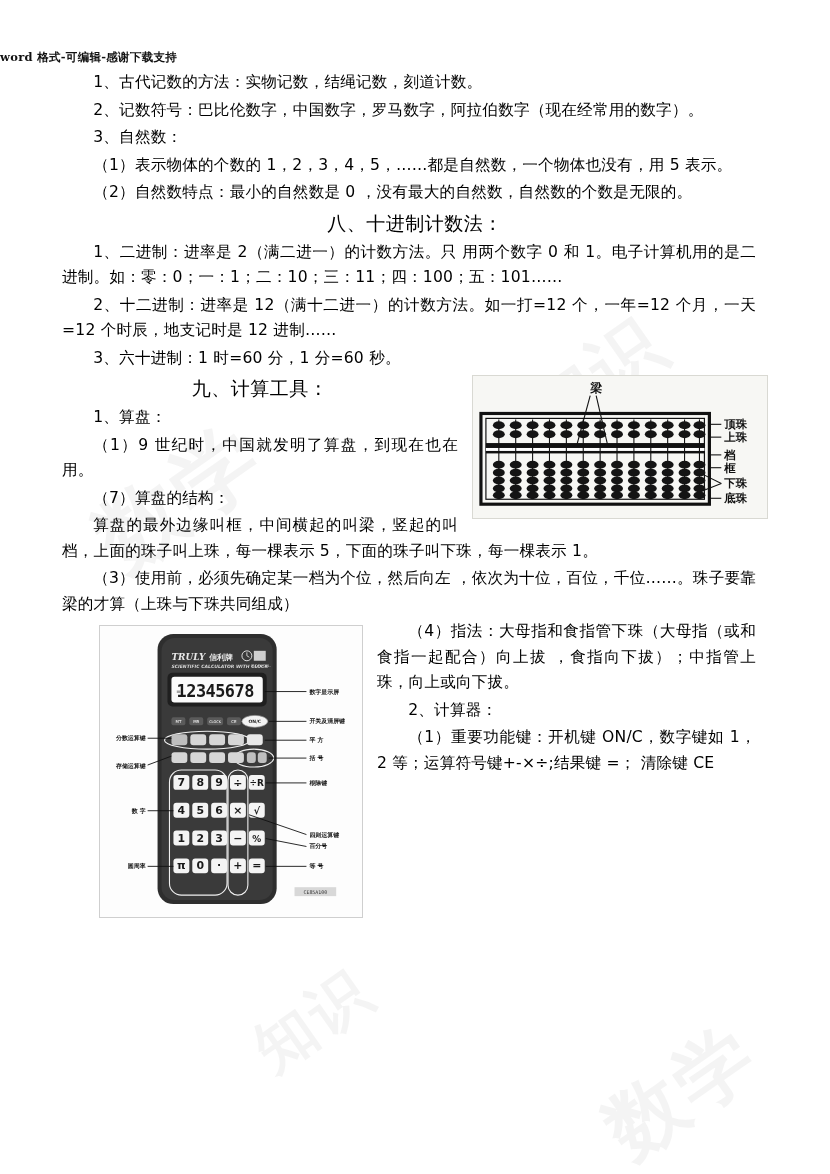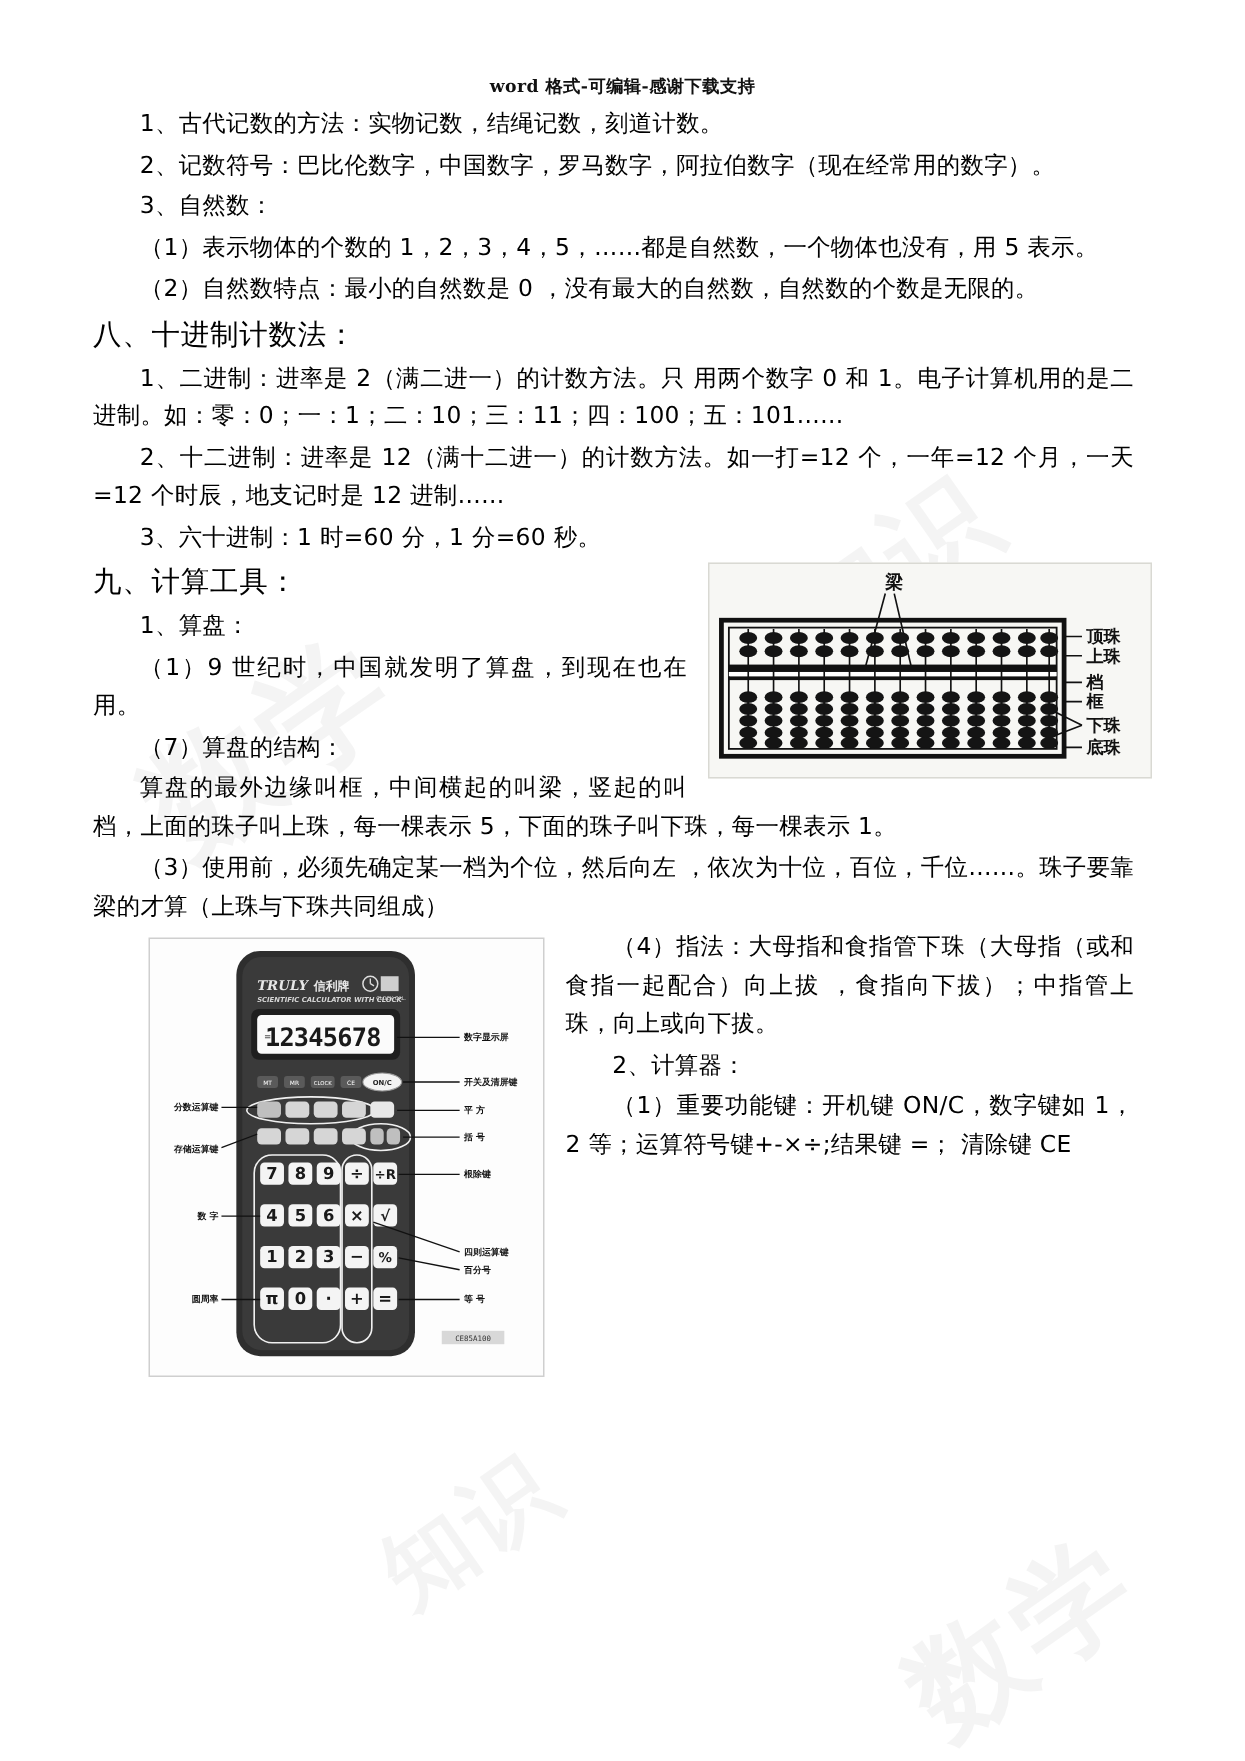"word 格式-可编辑-感谢下载支持" .header { text-align: center -> left }
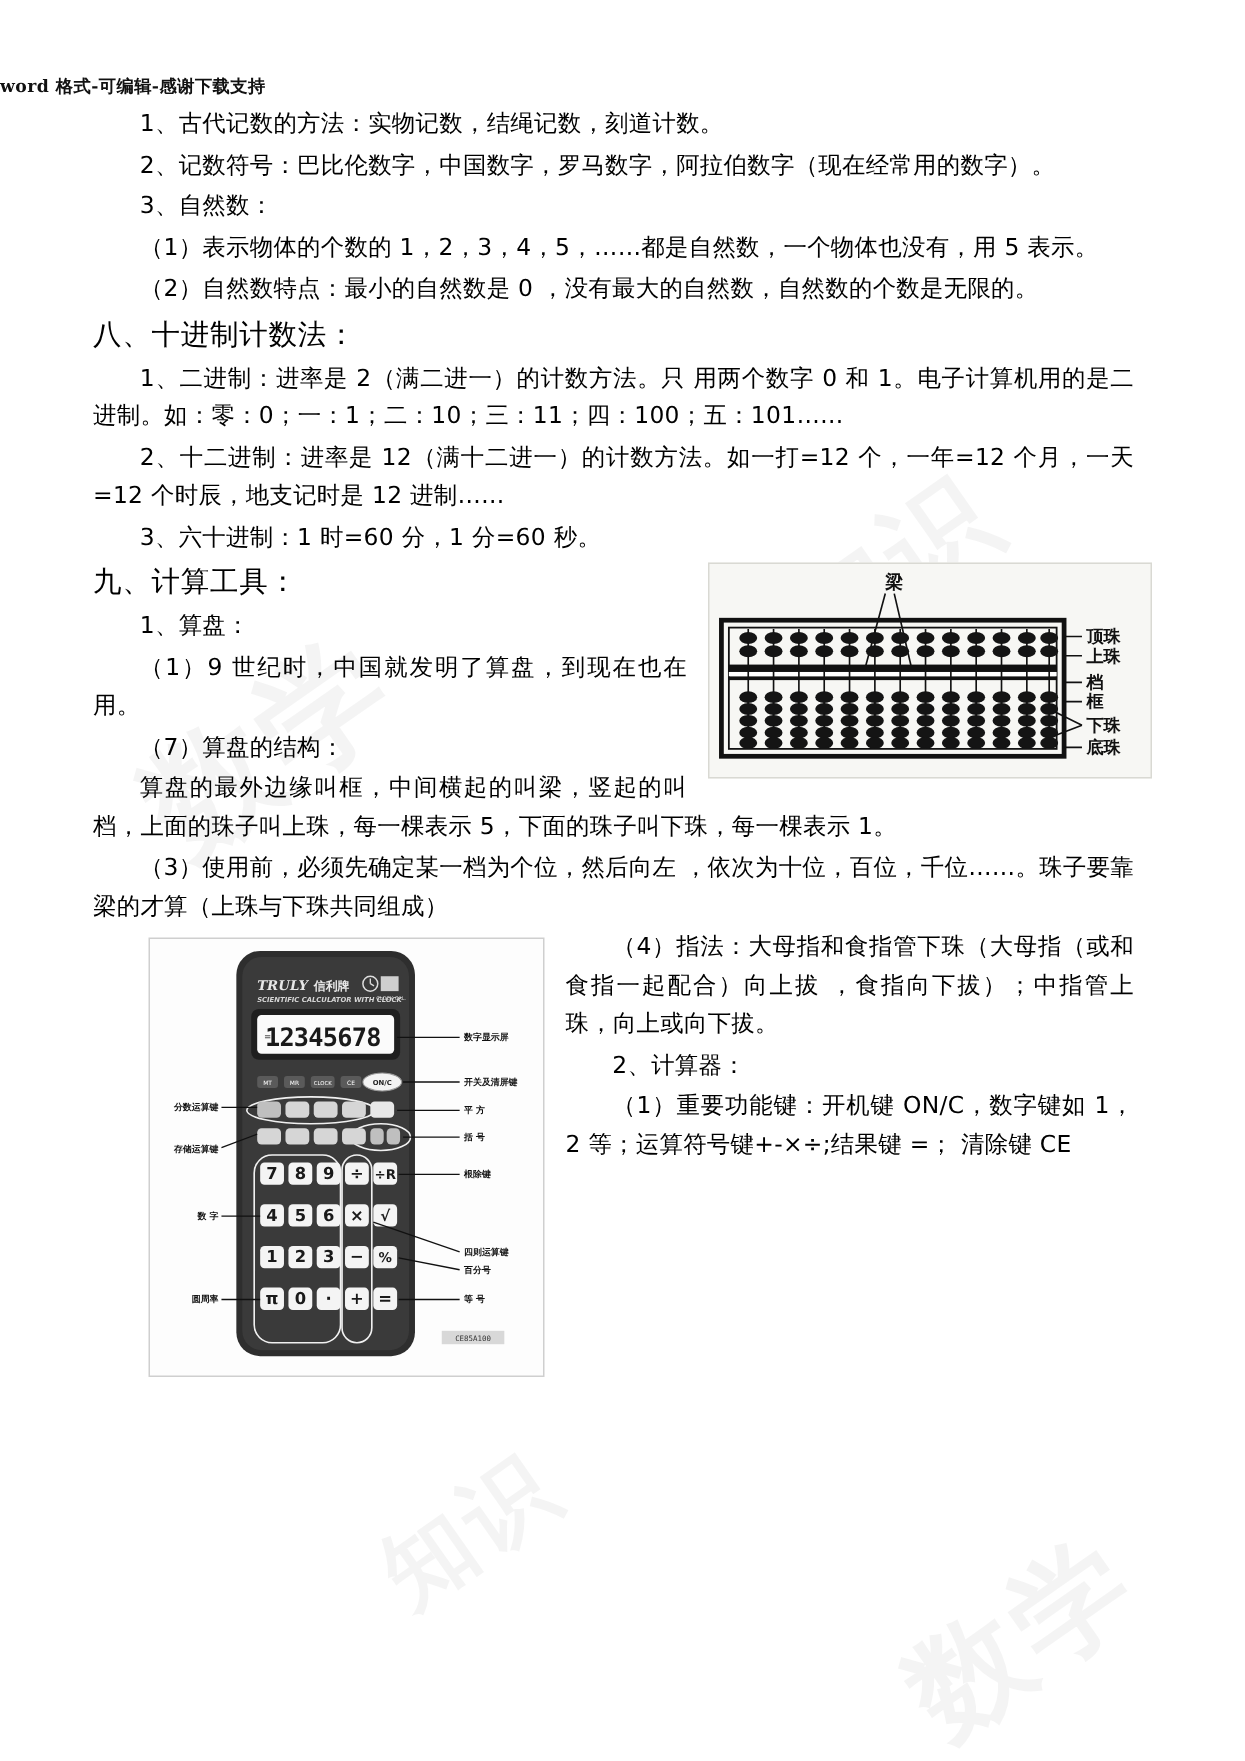"八、十进制计数法：" p.heading { text-align: none -> center }
